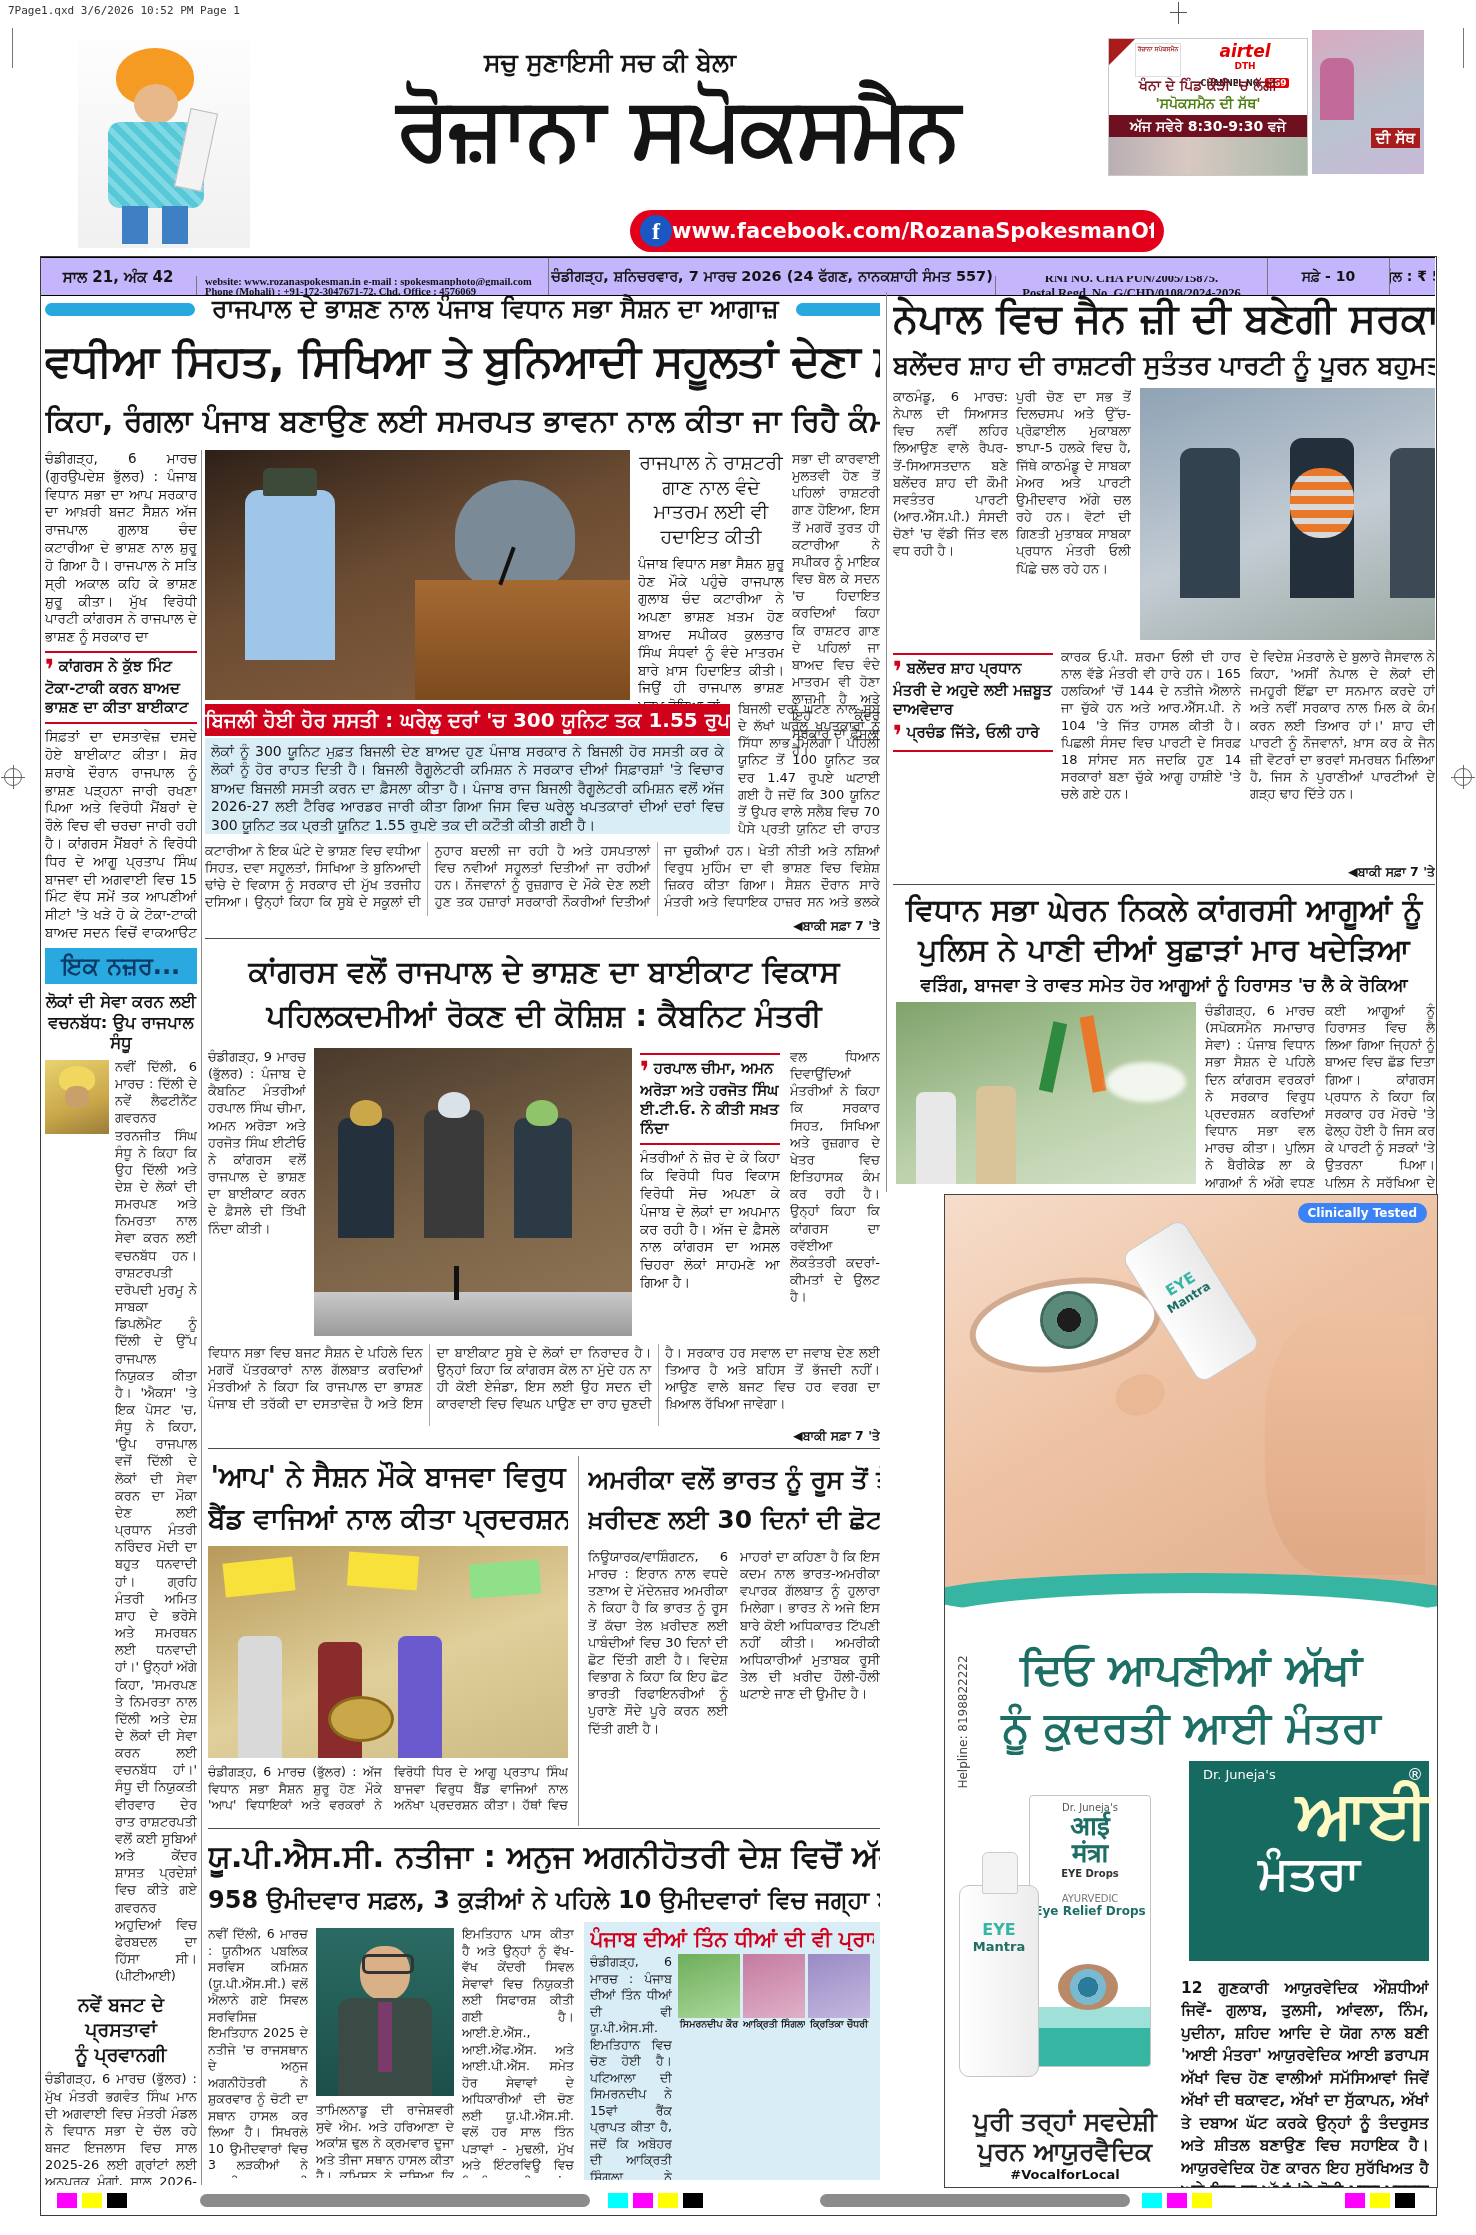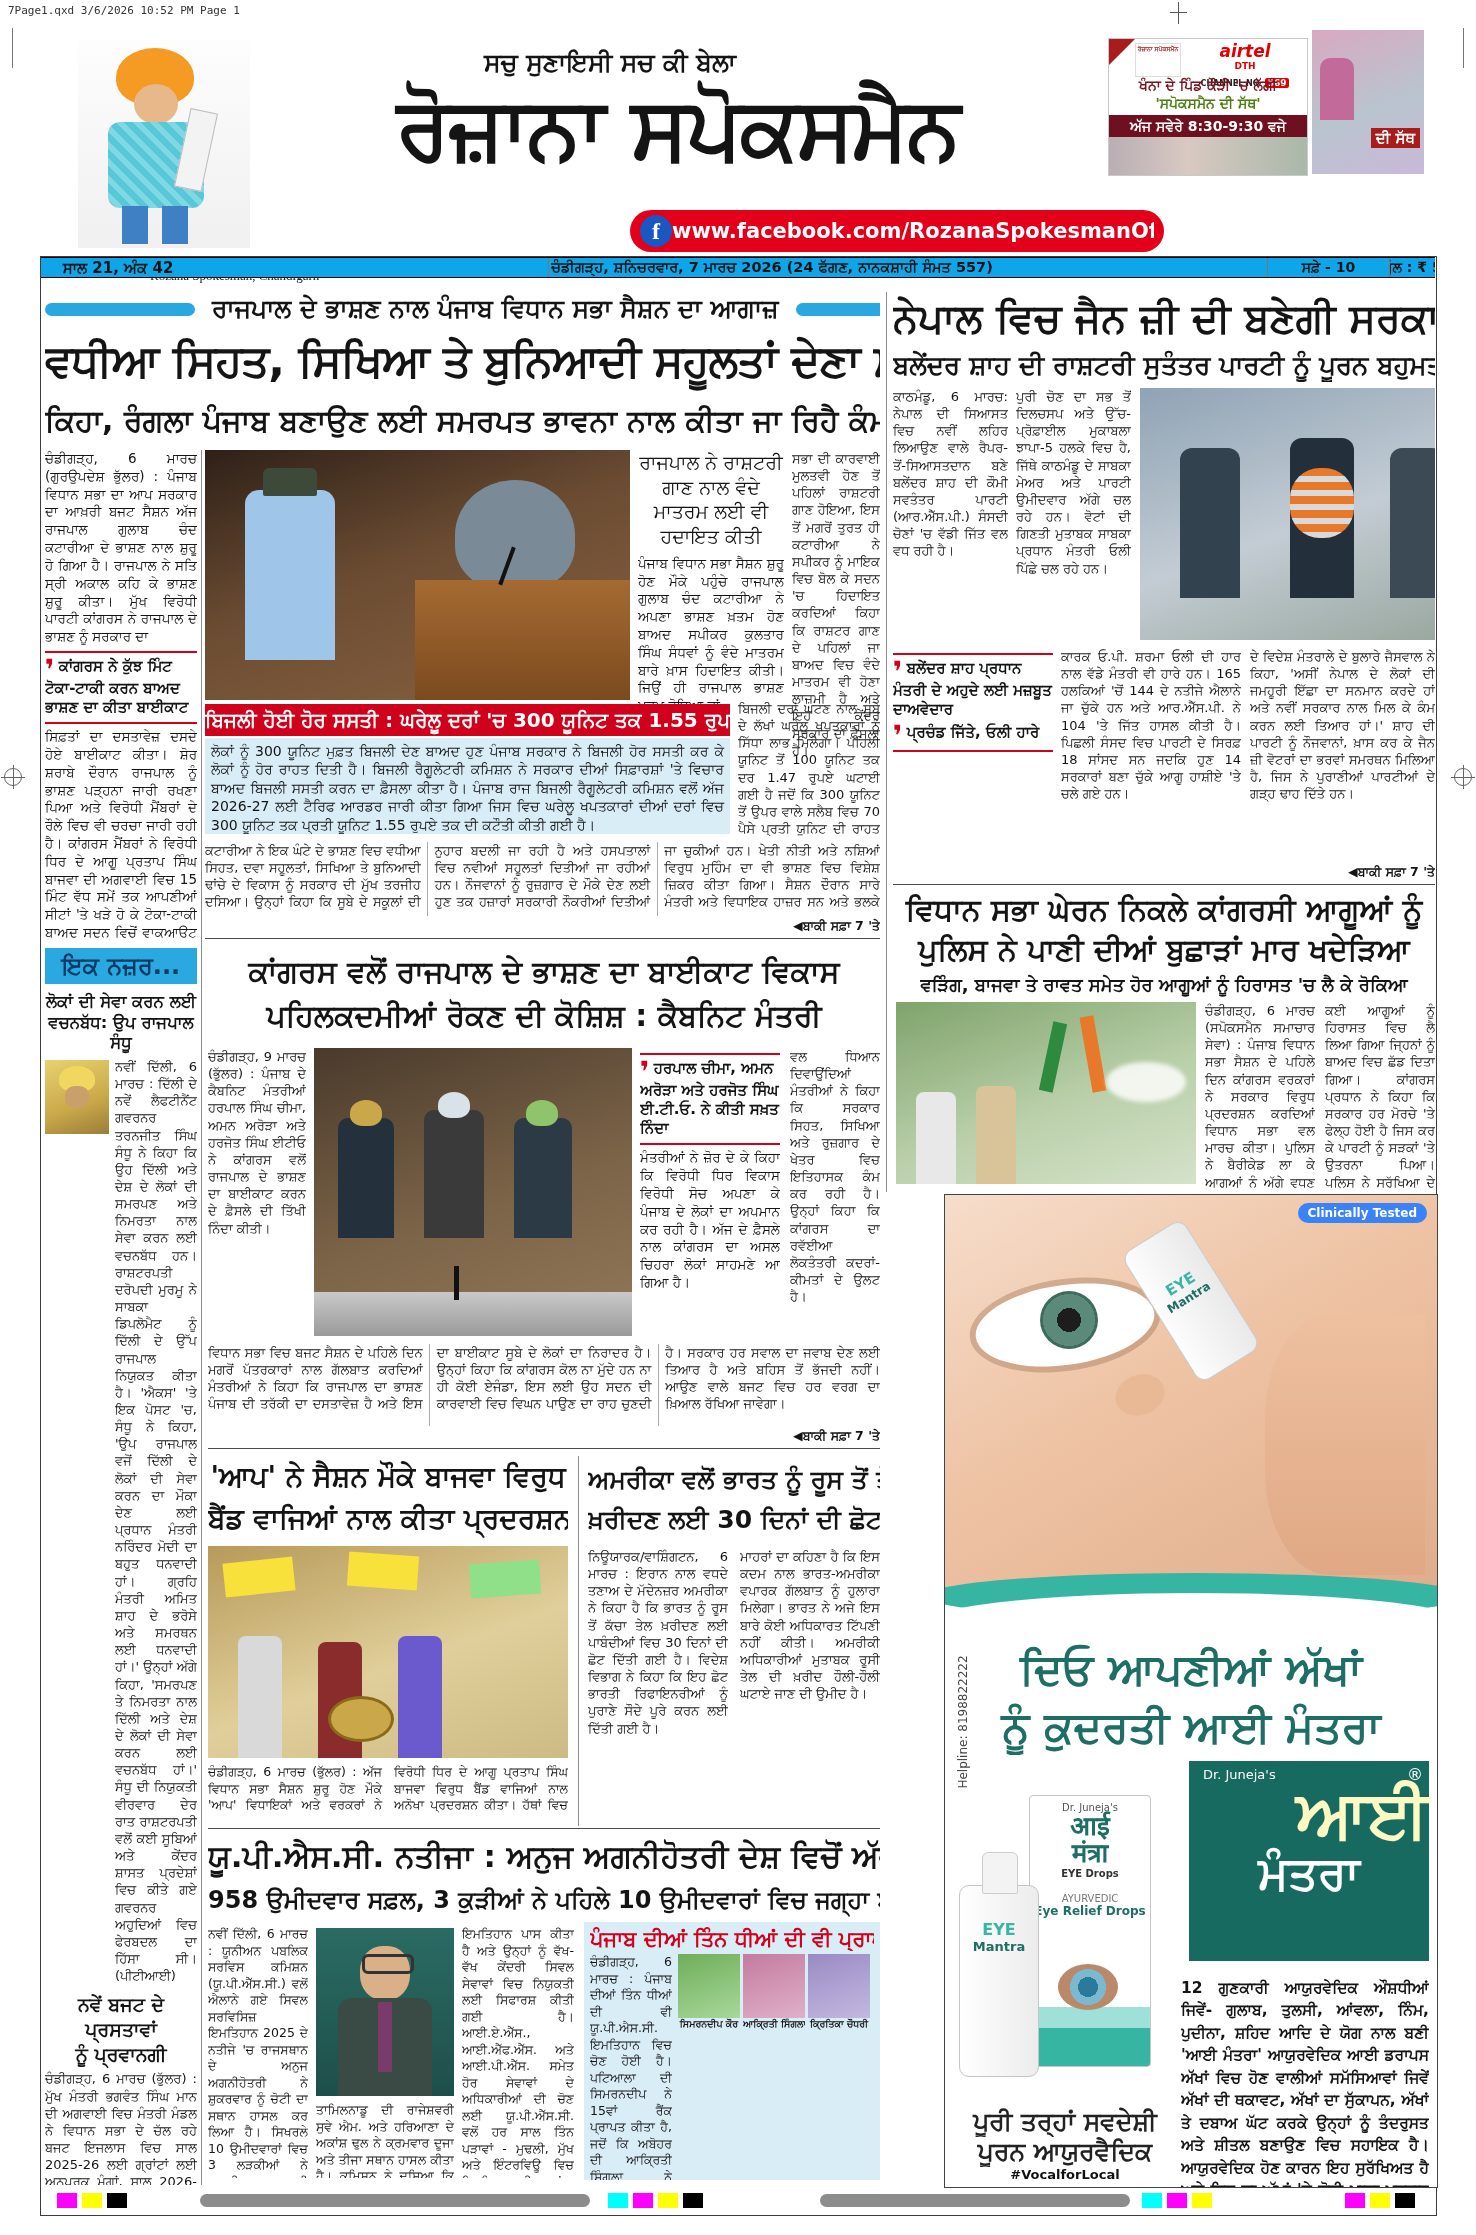"ਸਾਲ 21, ਅੰਕ 42" div.abs { background: #0ea5e9 -> #c4b5fd; height: 22px -> 40px }
